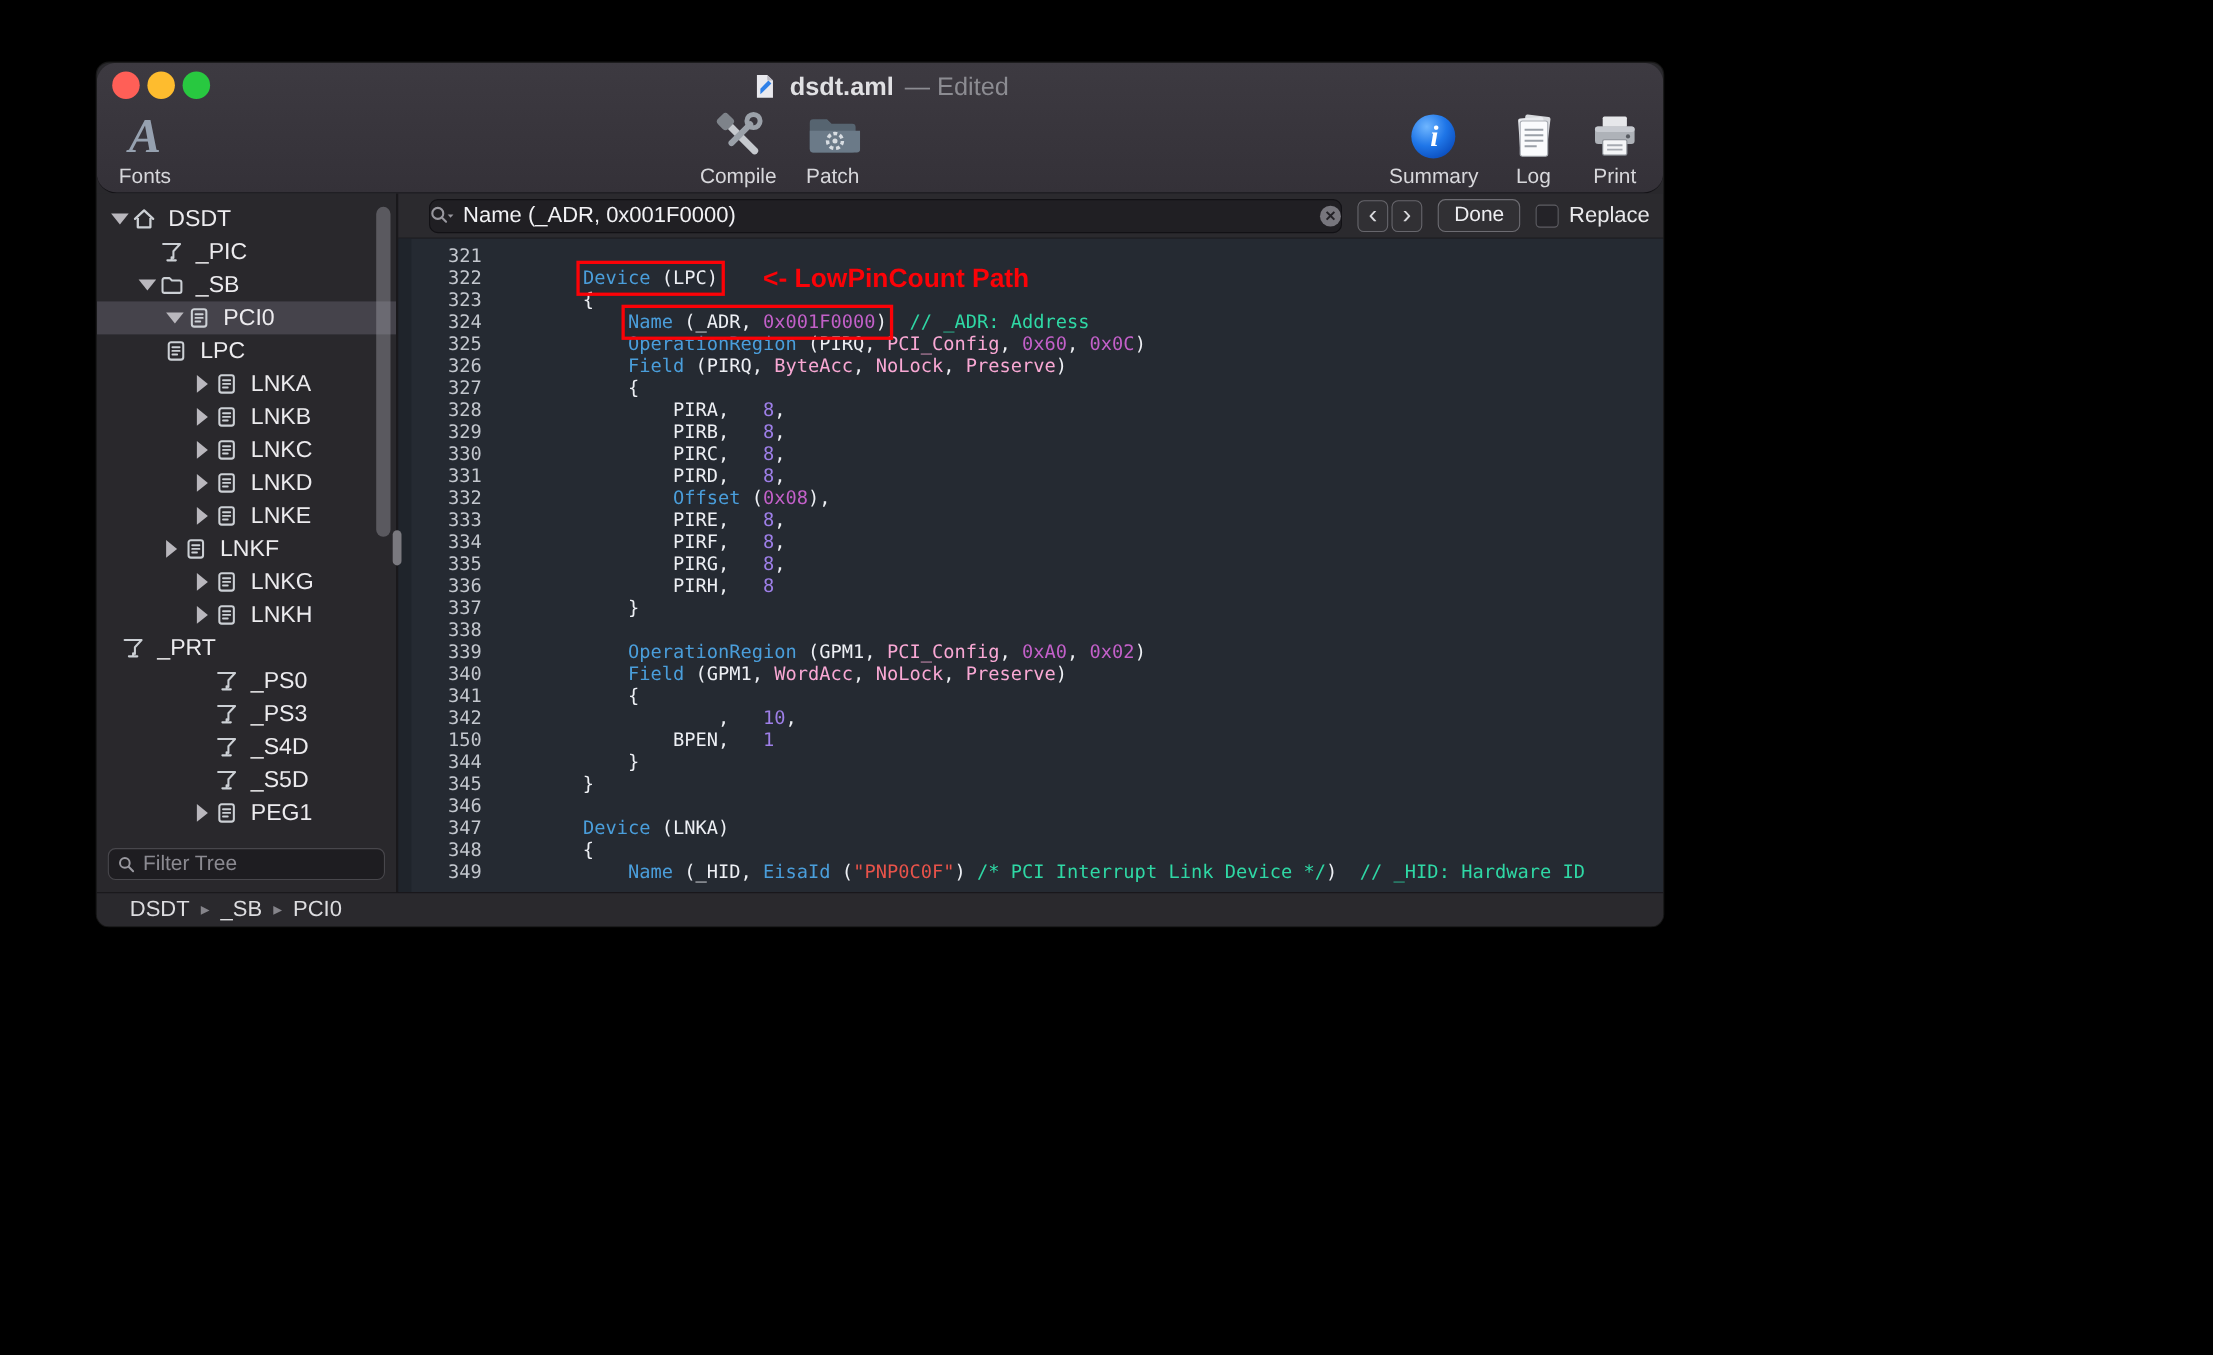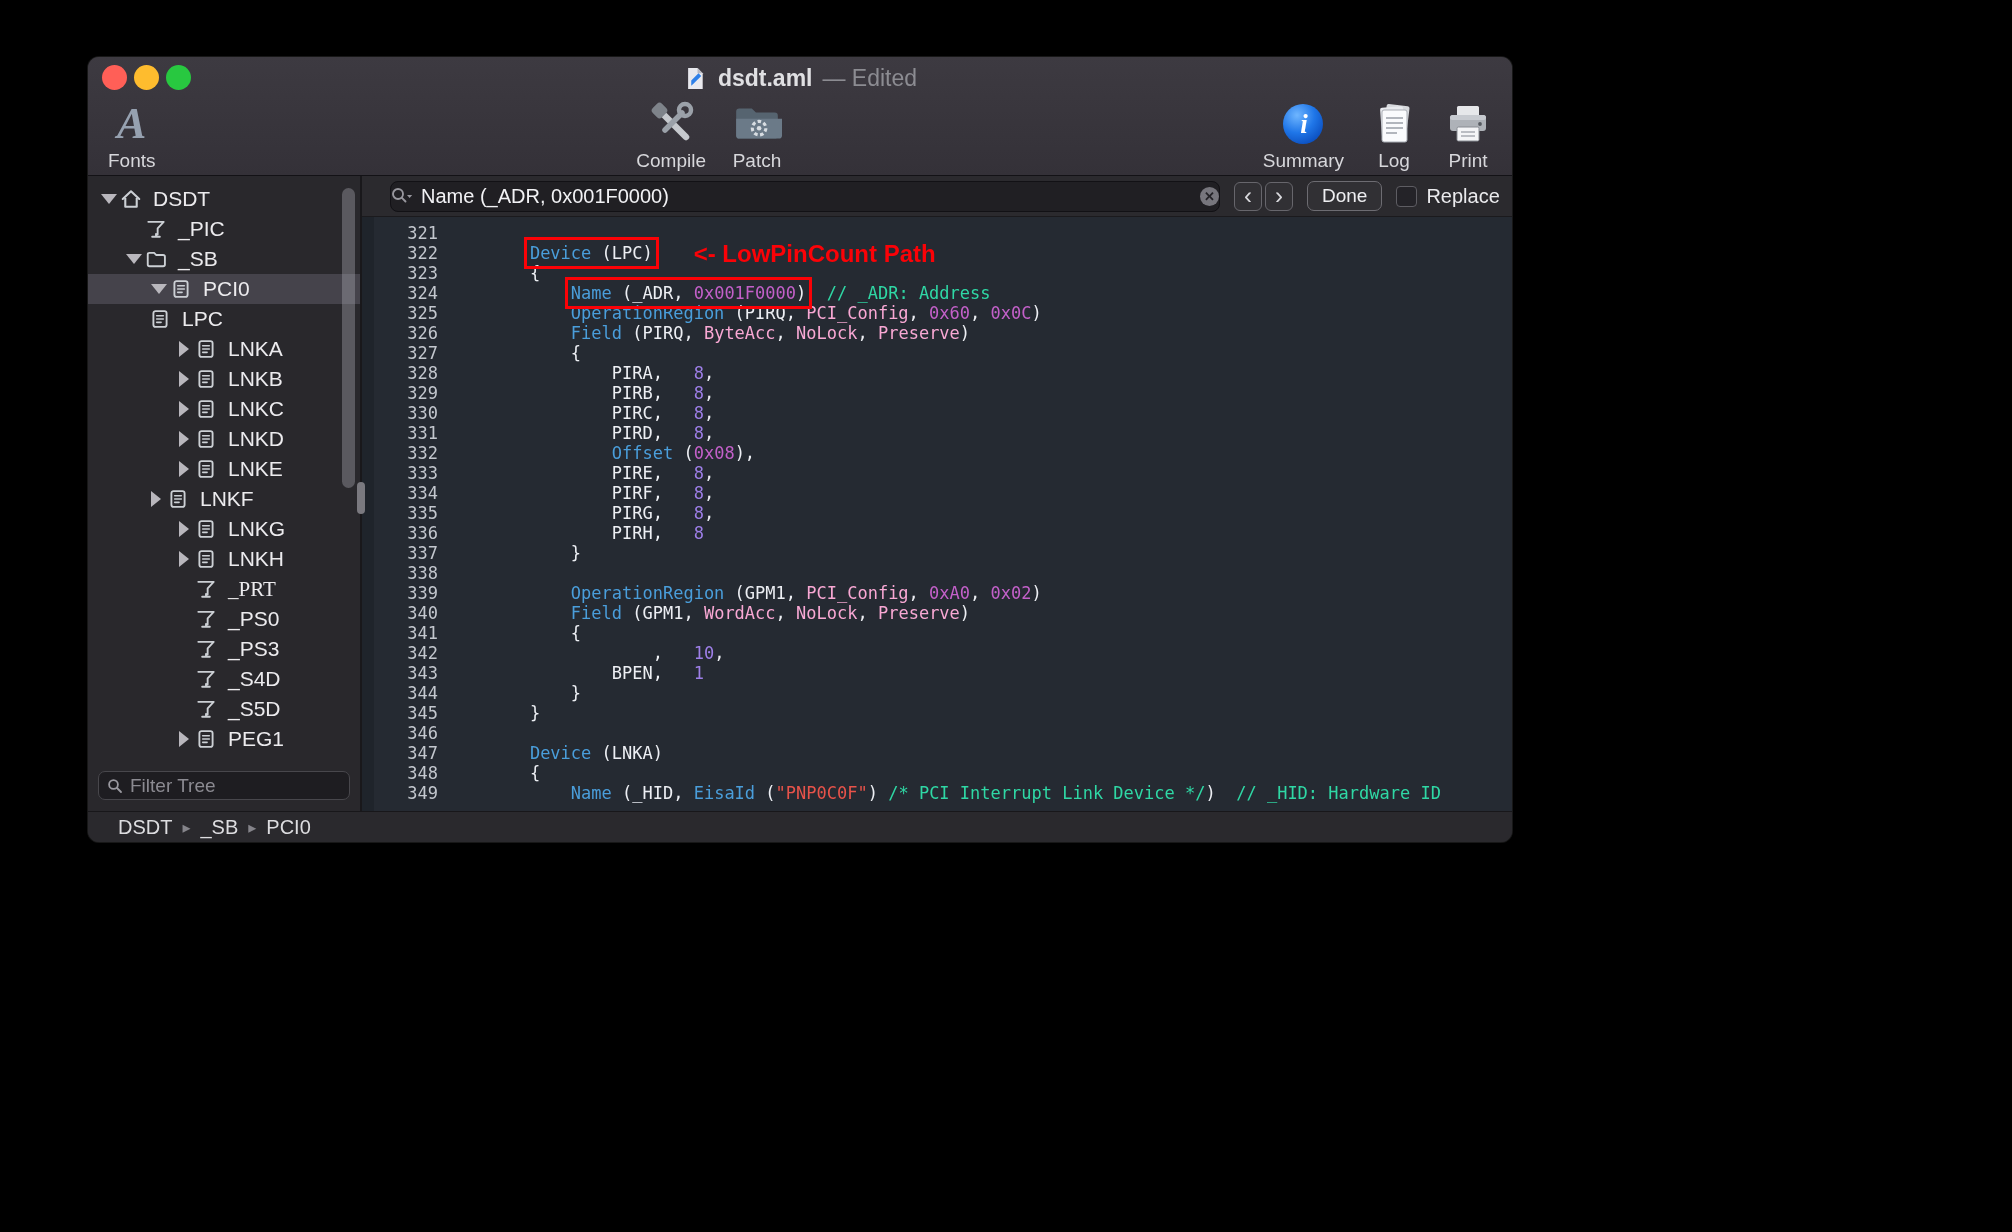"dsdt.aml" .chrome { border-radius: none -> 18px }
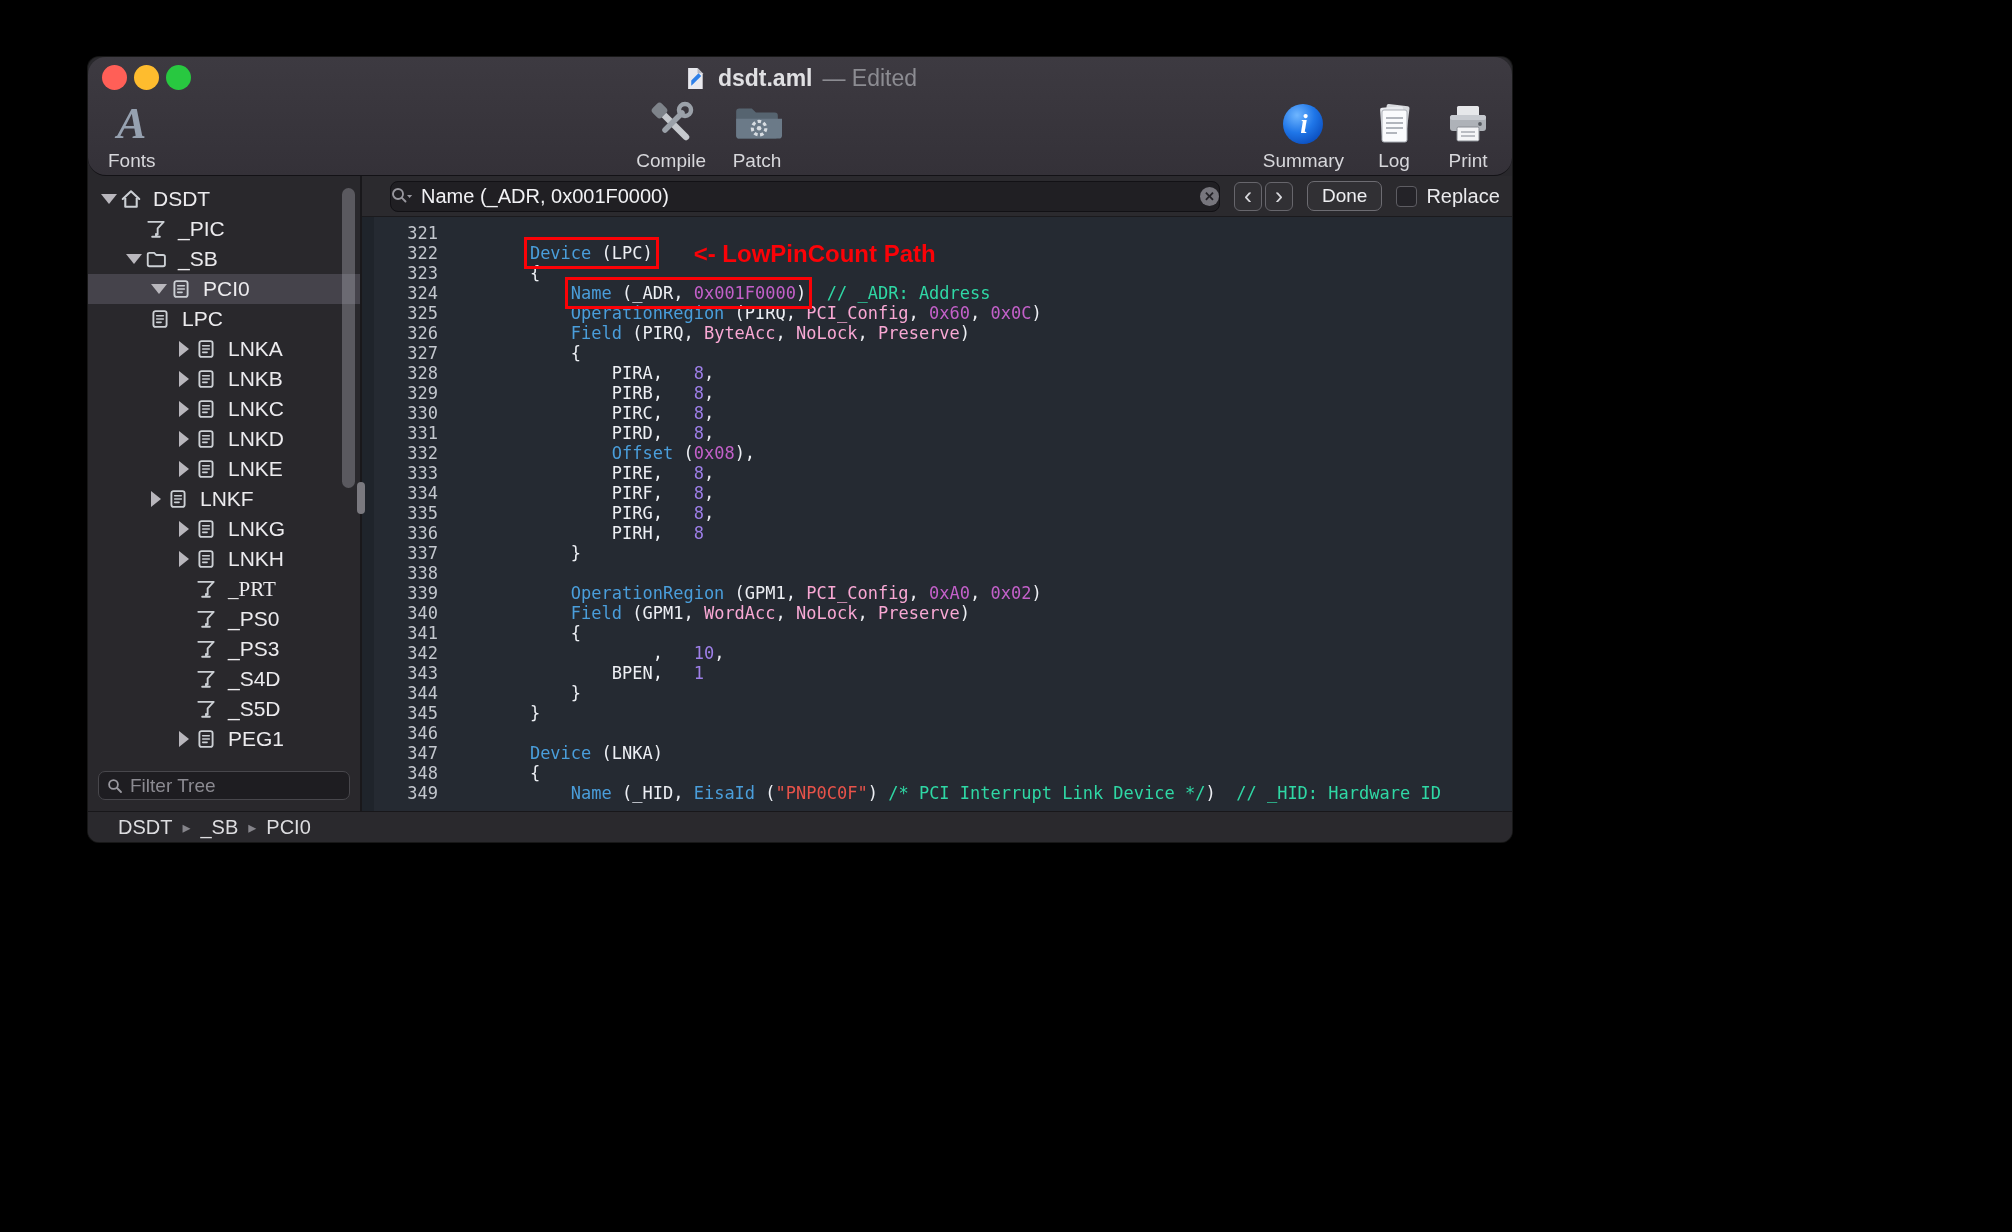"_PRT" div.trow { font-family: Liberation Serif, serif -> none; padding-left: 85px -> none }
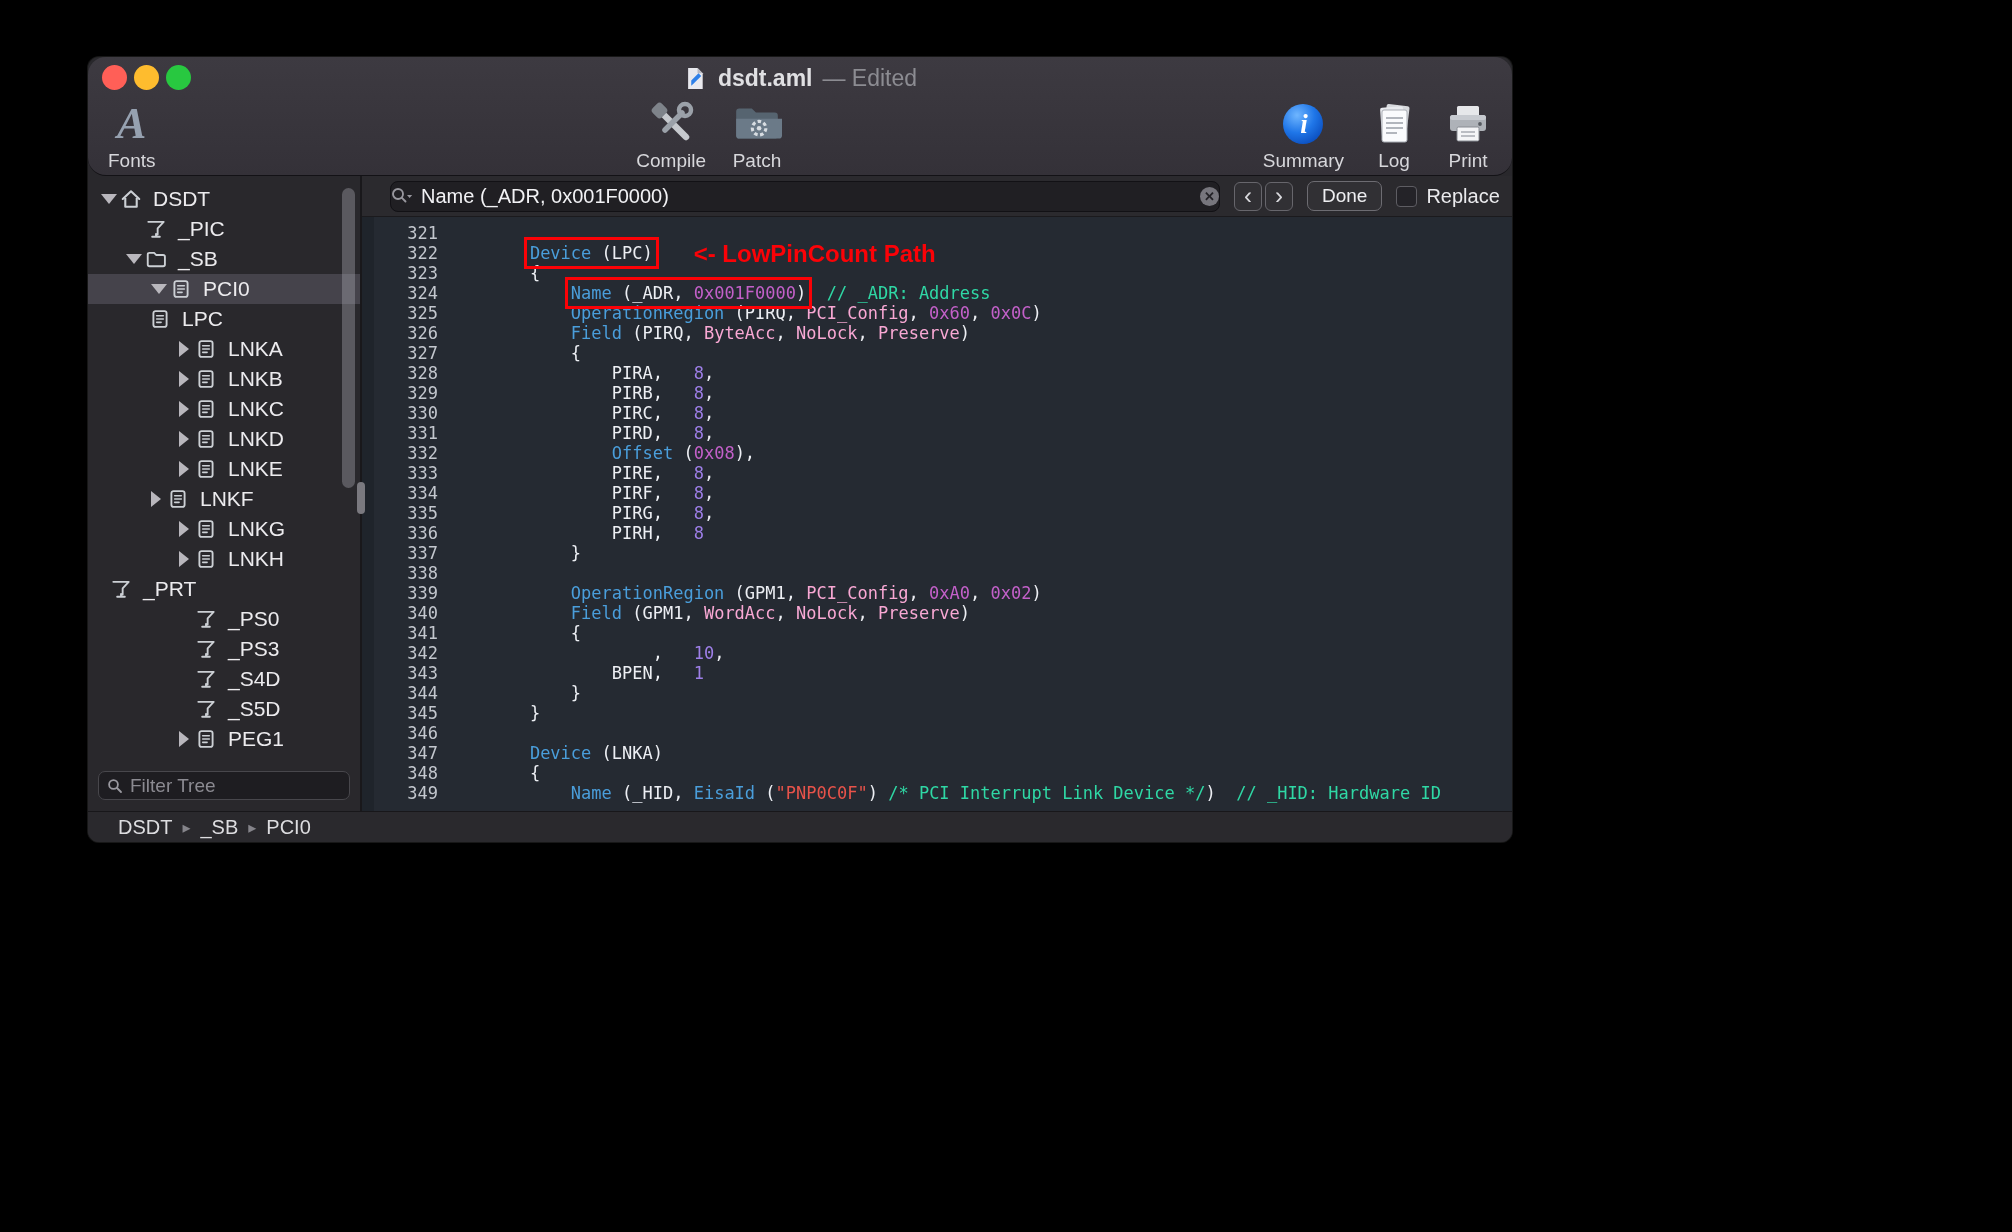"343" span.lnum { text: 343 -> 150 }
